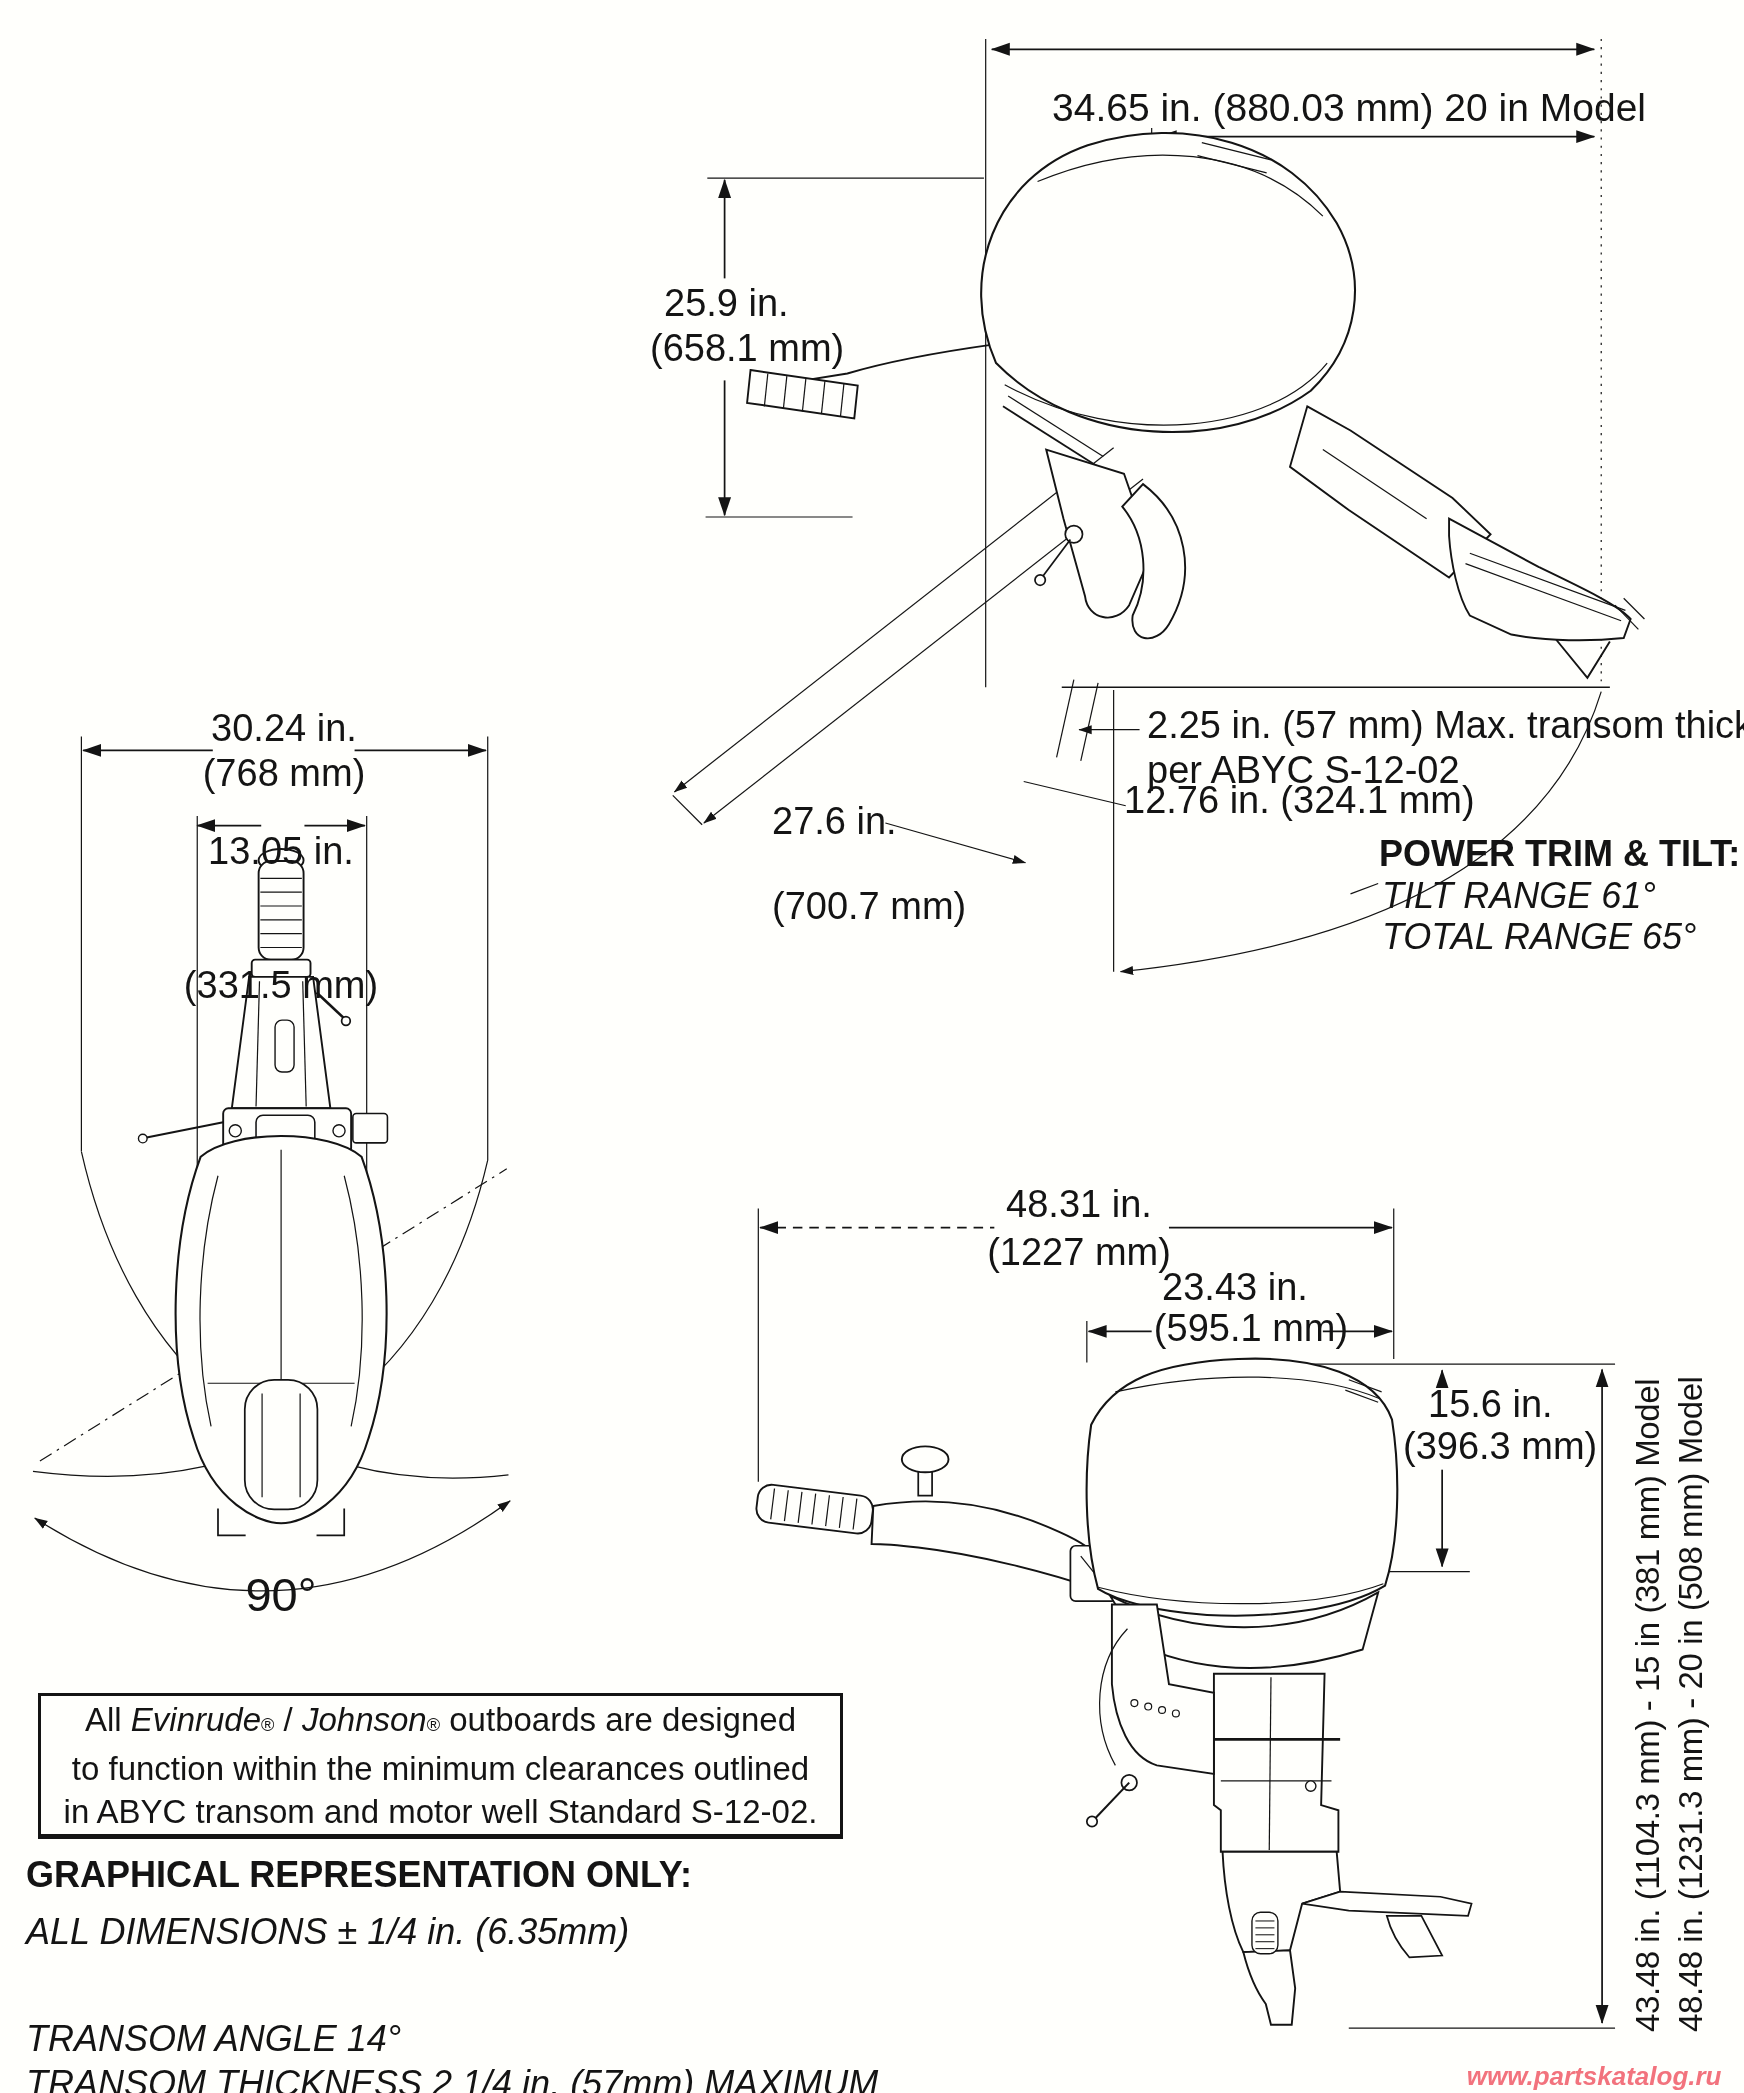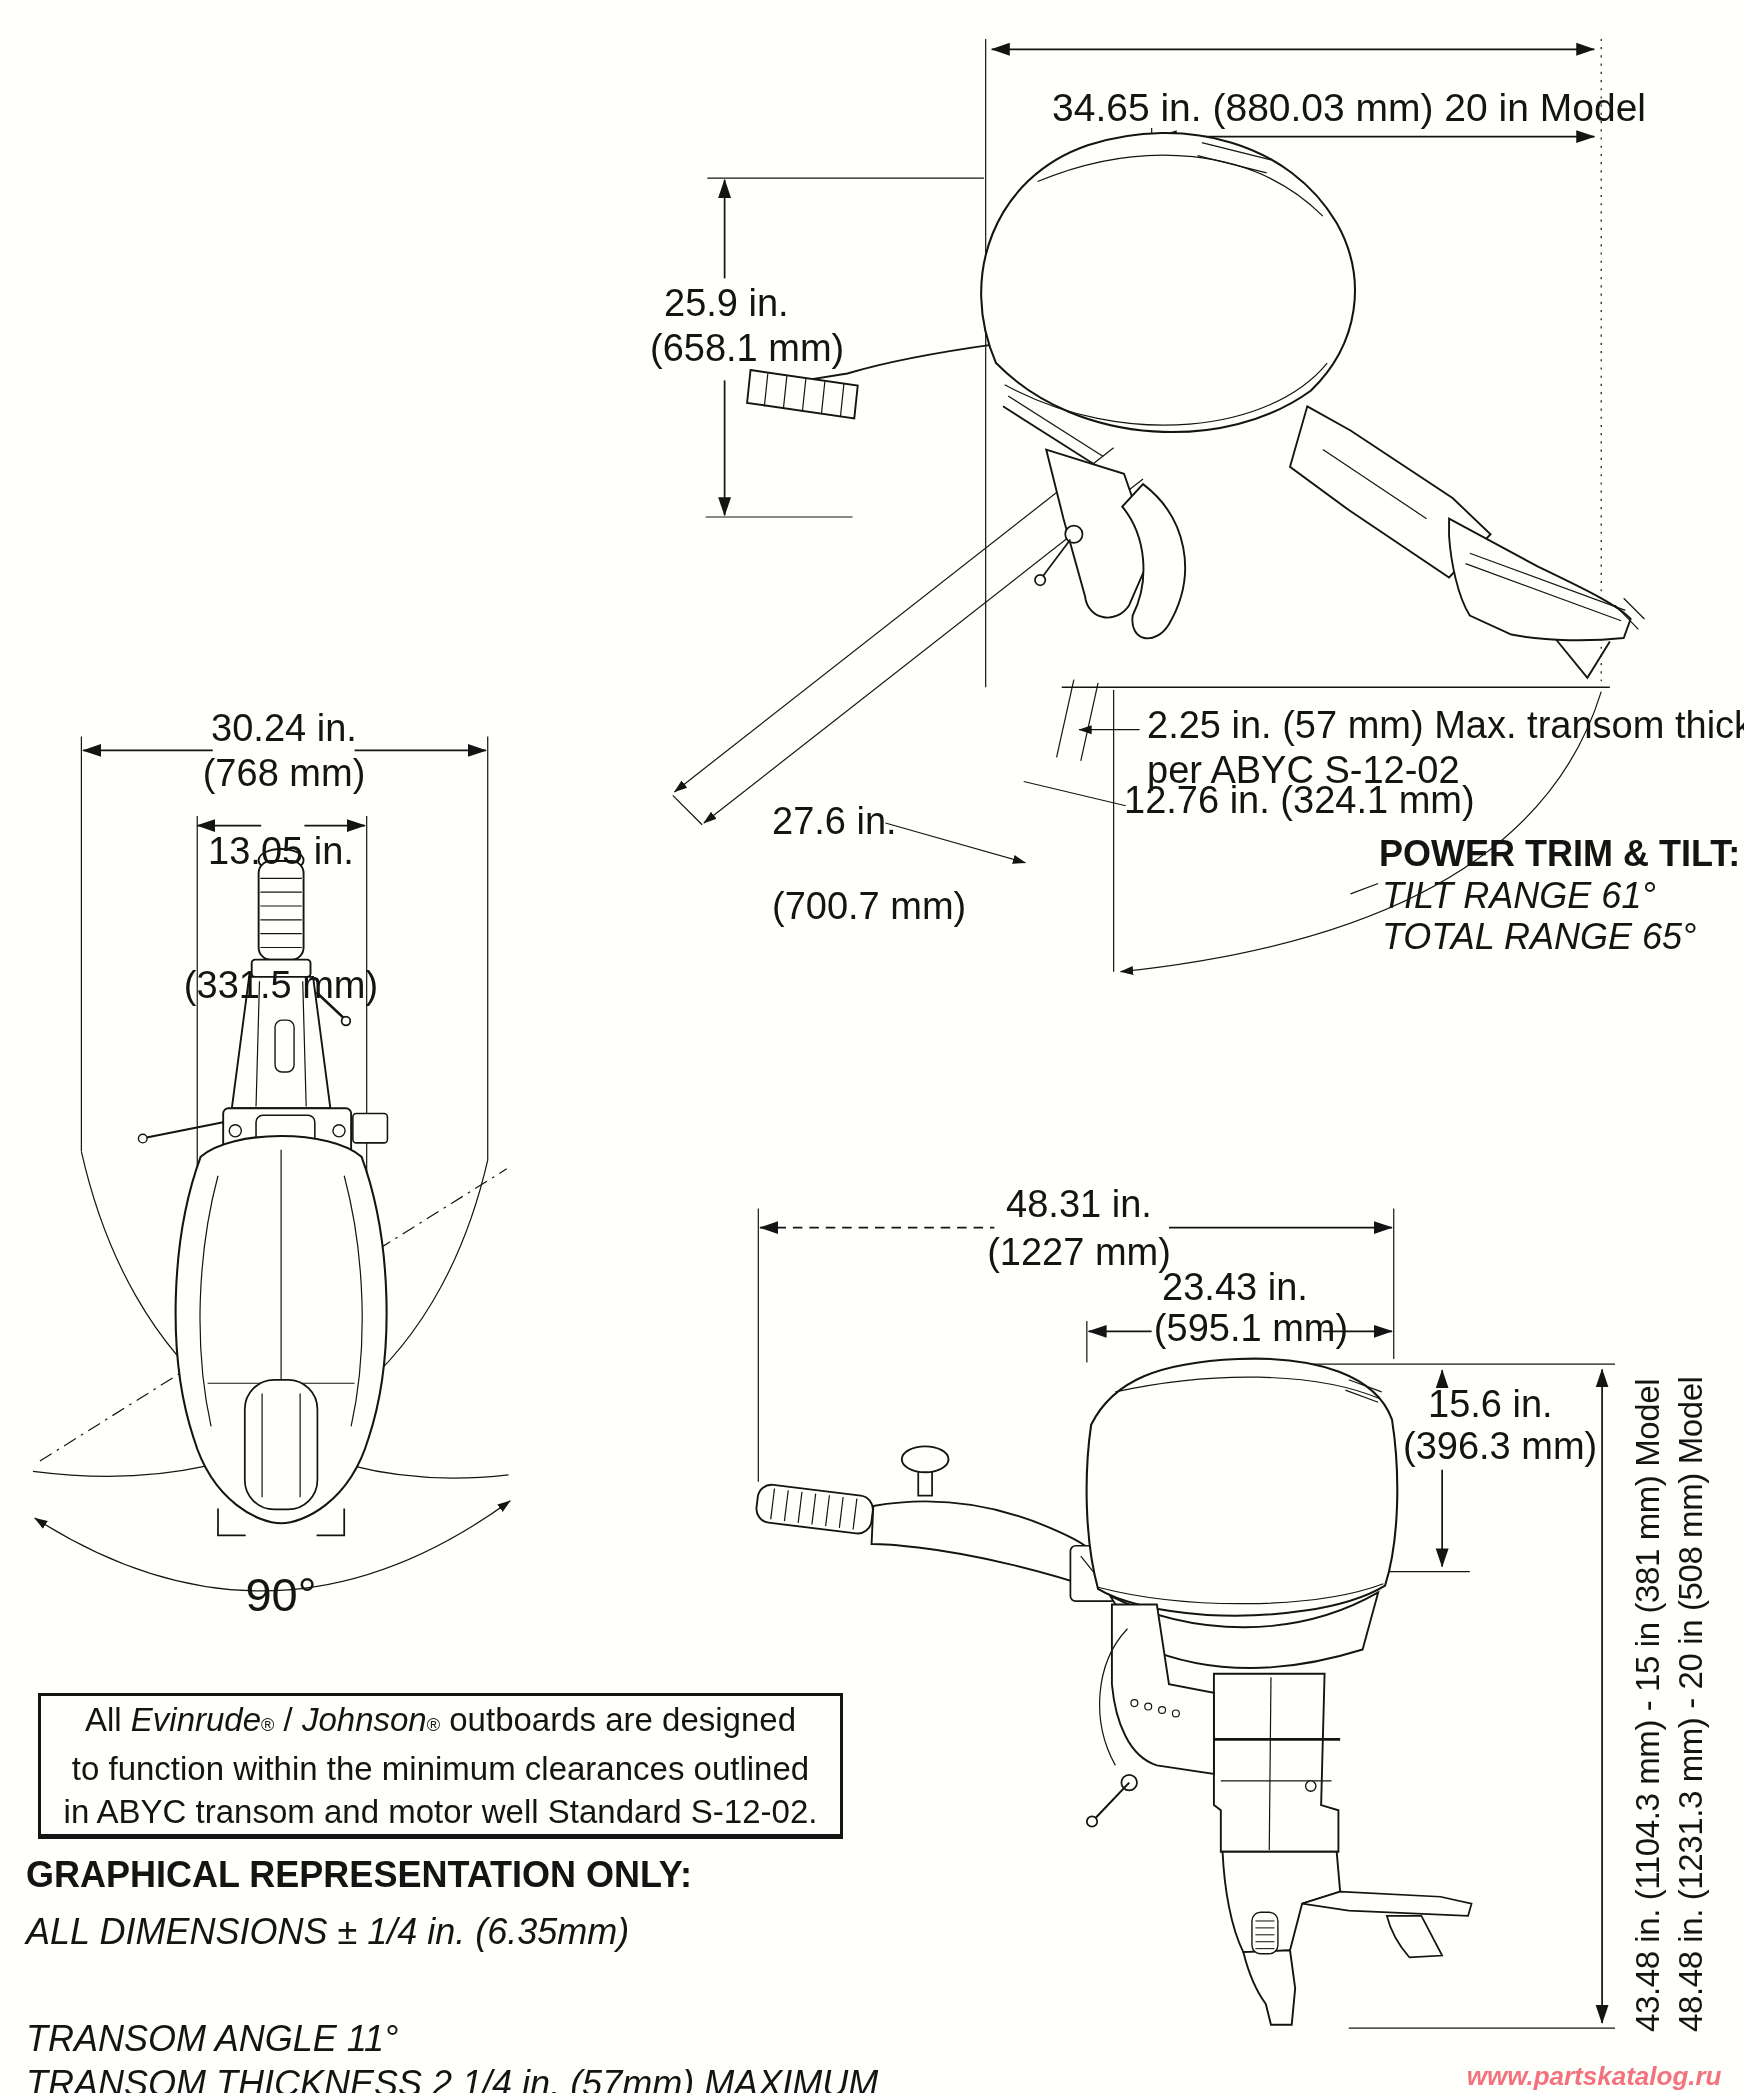"TRANSOM ANGLE 11°" div.lbl { text: 11 -> 14 }
